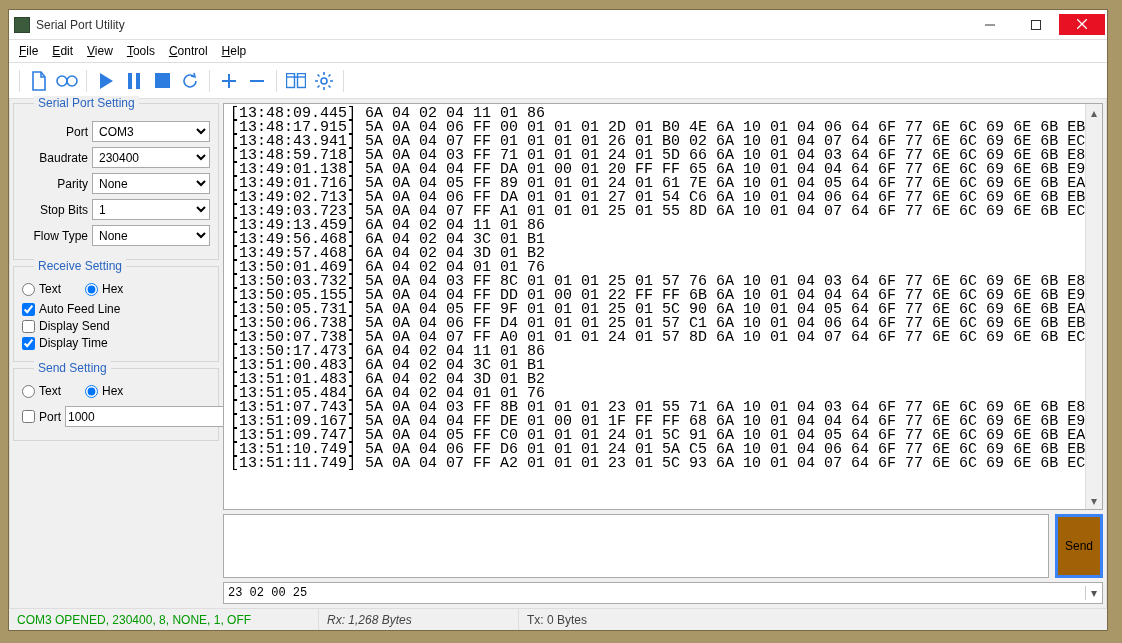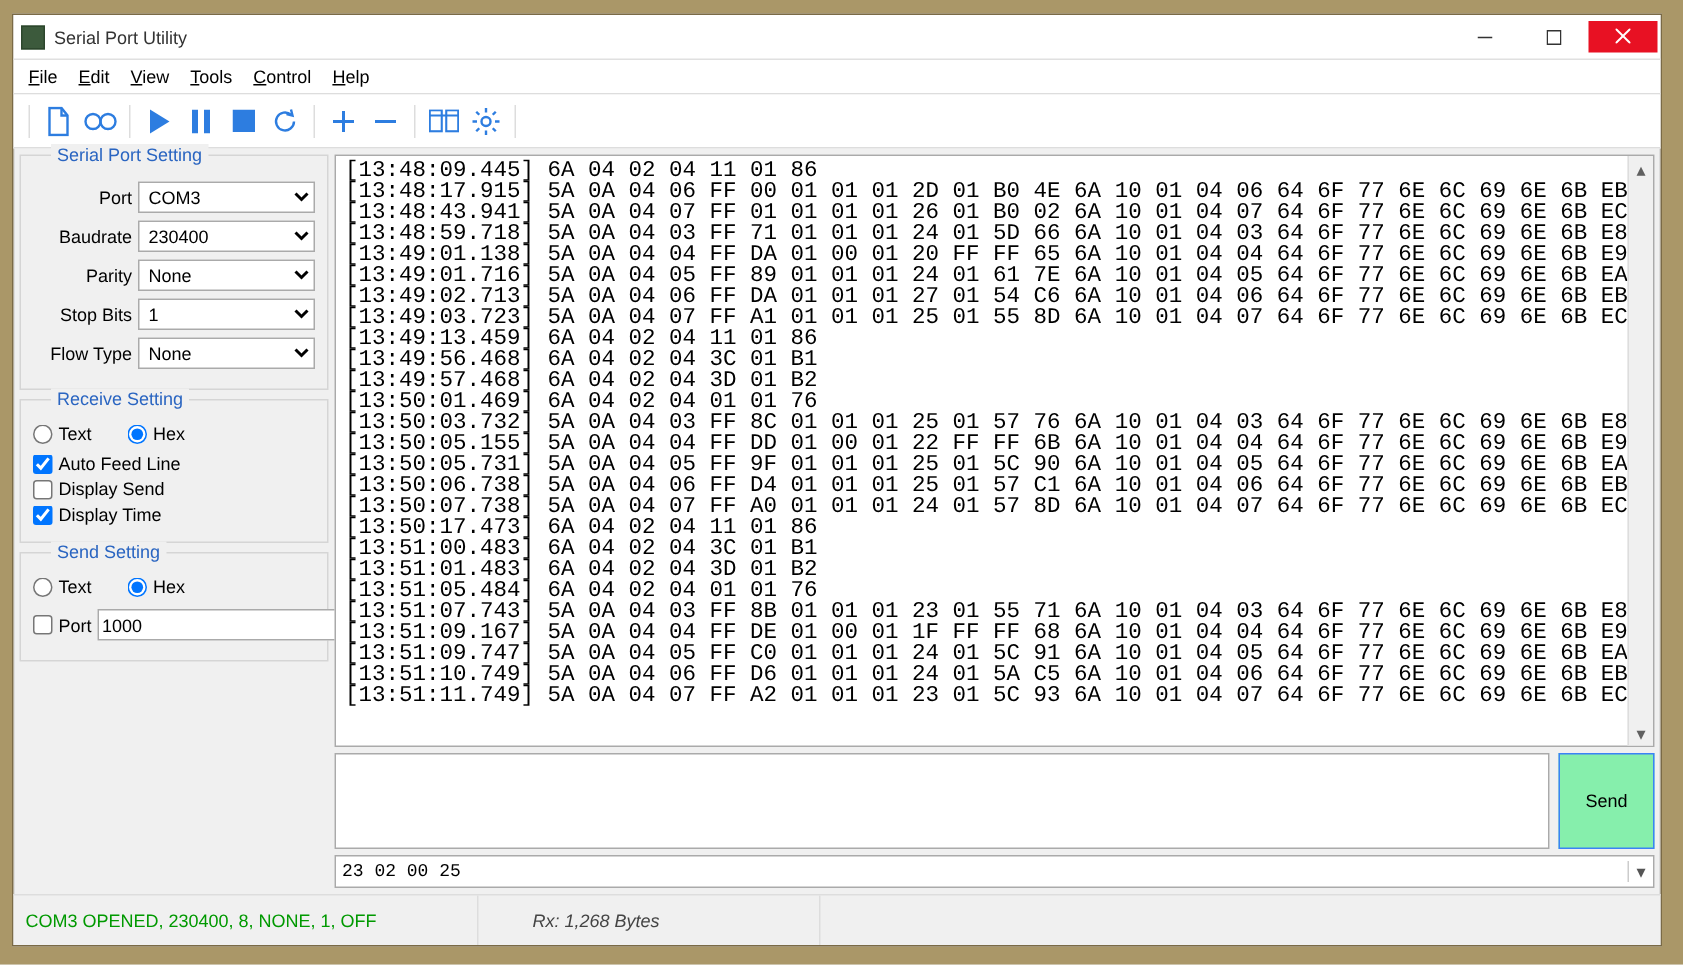"Send" .send-btn { background: #86efac -> #a16207; border: 1px solid #3b82f6 -> 3px solid #3b82f6; width: 64px -> 48px }
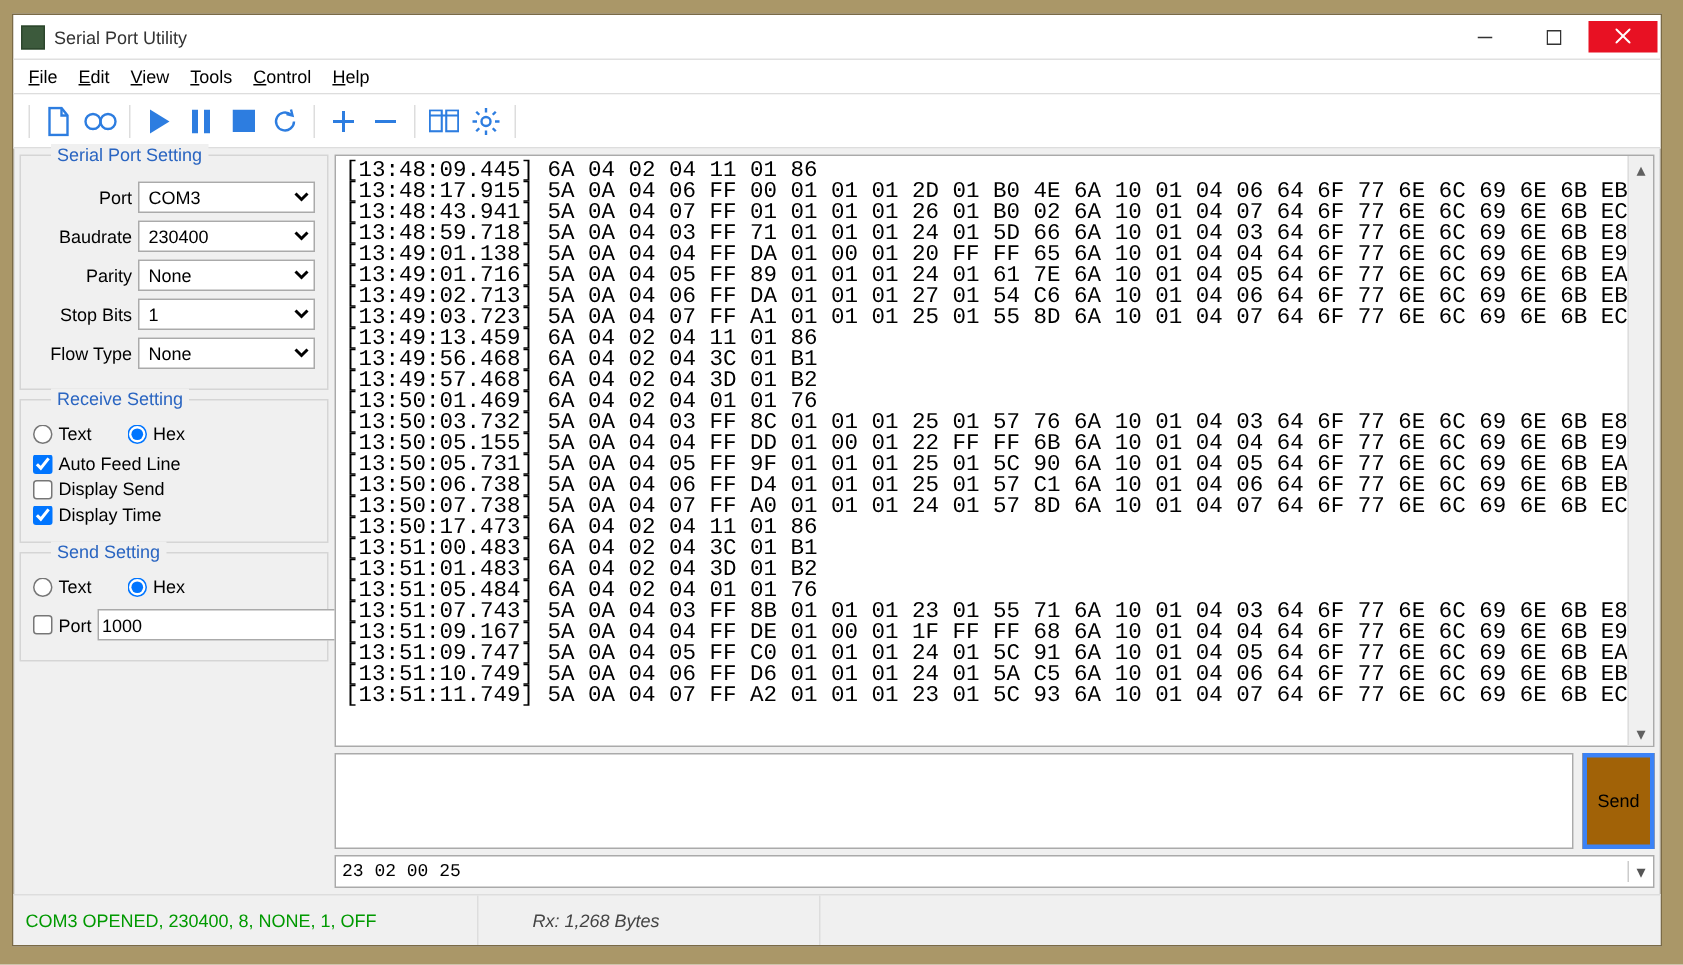"COM3 OPENED, 230400, 8, NONE," .status { gap: 28px -> none; height: 34px -> 22px }
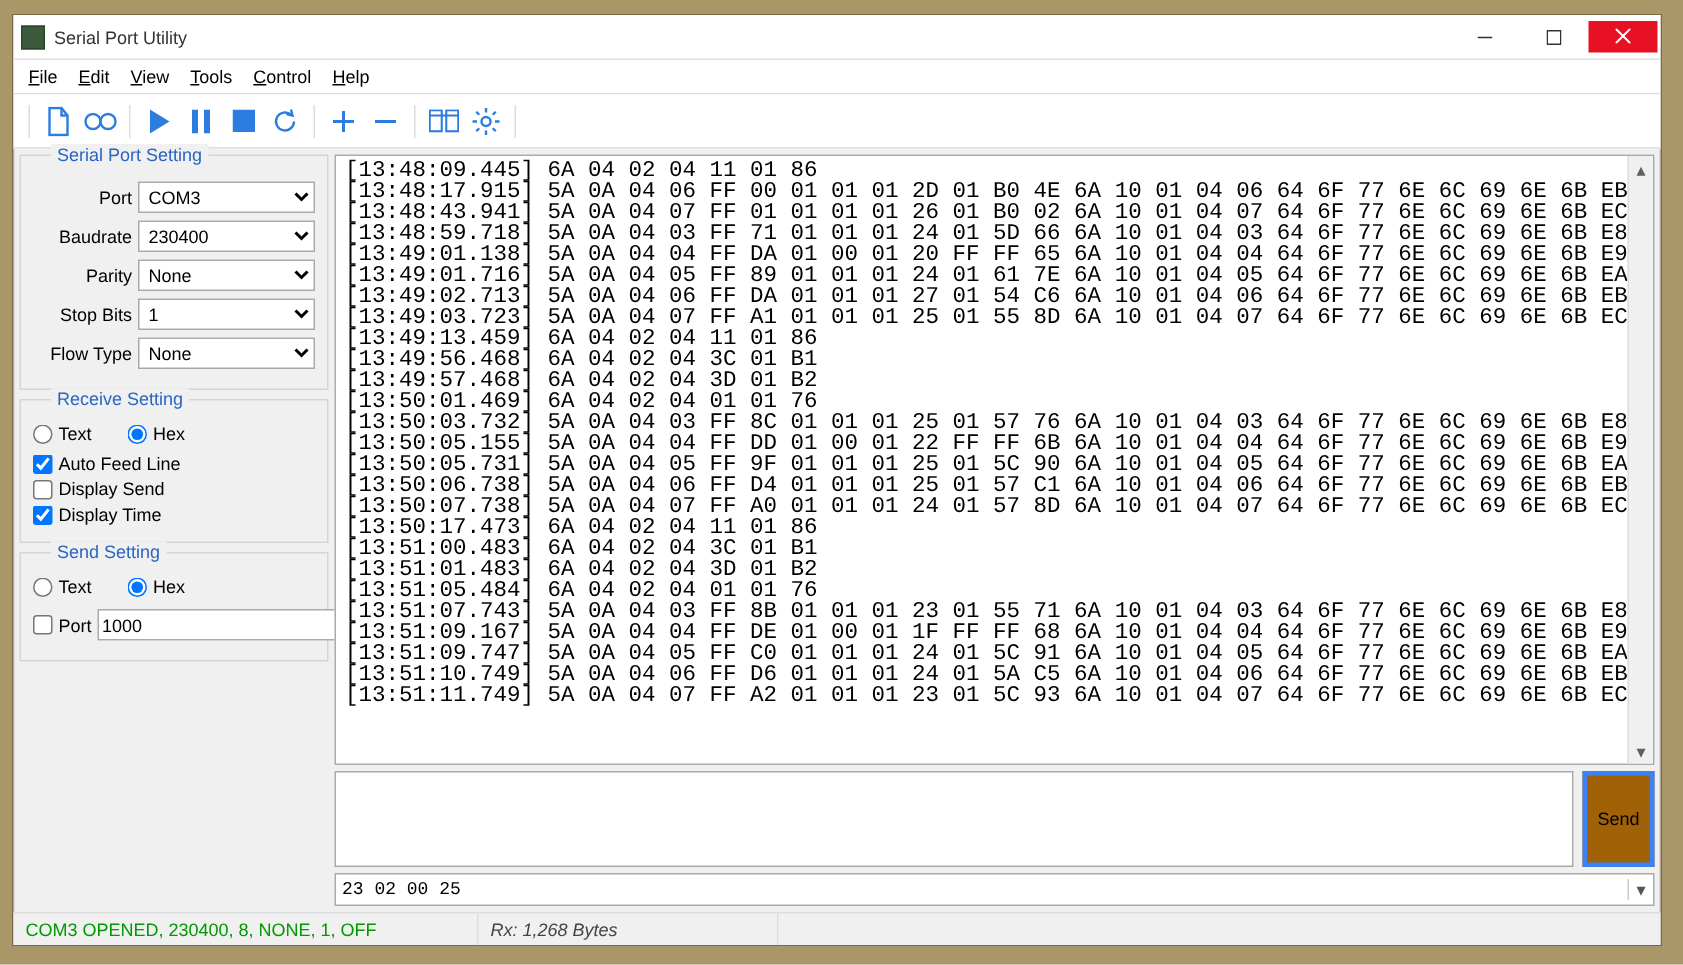"Tx: 0 Bytes" div.cell { html: none -> <div>Tx: 0 Bytes</div> }
